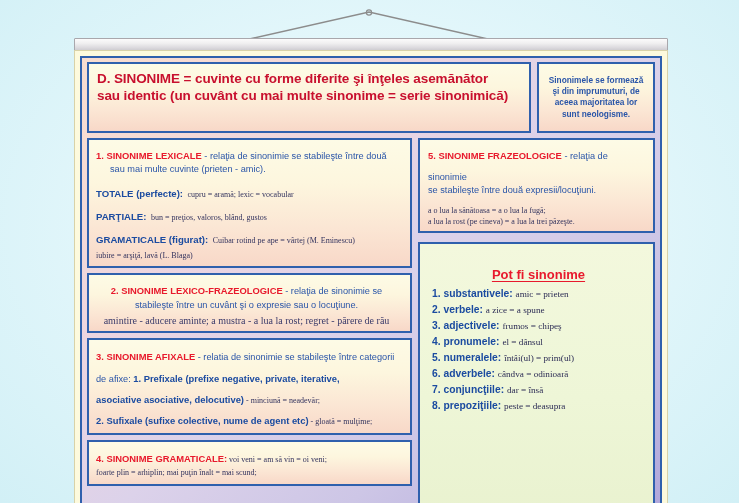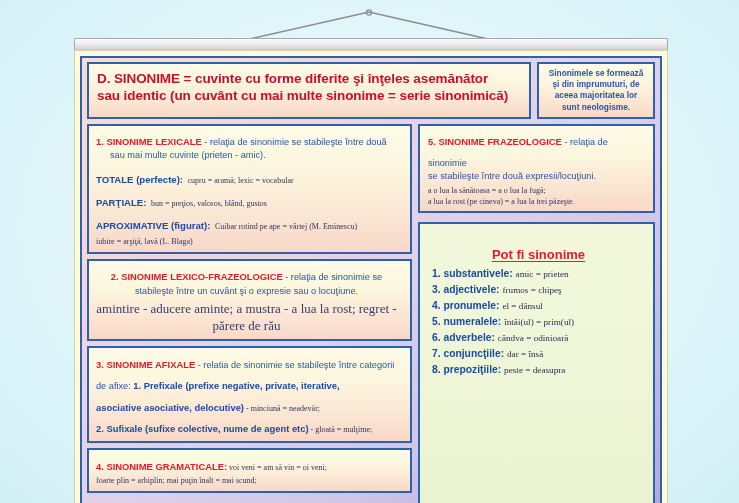"Sinonimele se formează" #note-card { padding: 4px 4px -> 11px 4px }
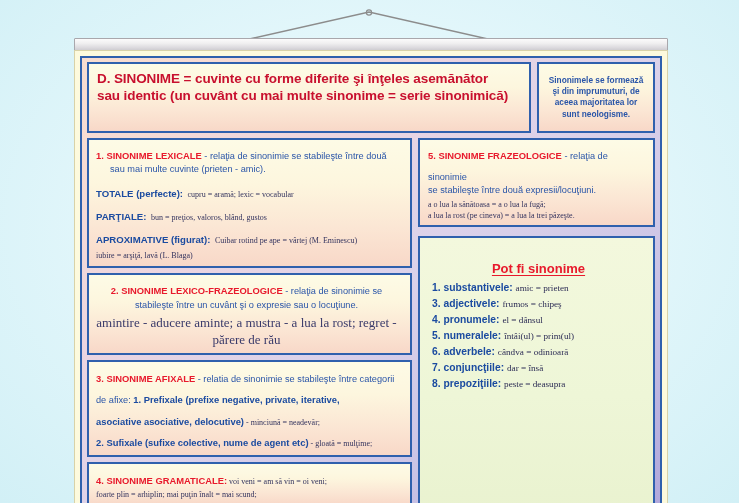"a o lua la sănătoasa" #box5 .ex-l { margin-top: 2px -> 8px }
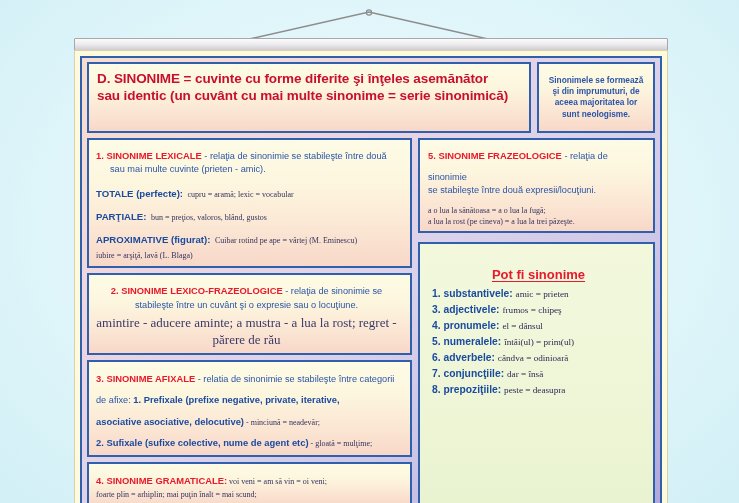"APROXIMATIVE (figurat):" span.label-b { text: APROXIMATIVE -> GRAMATICALE }
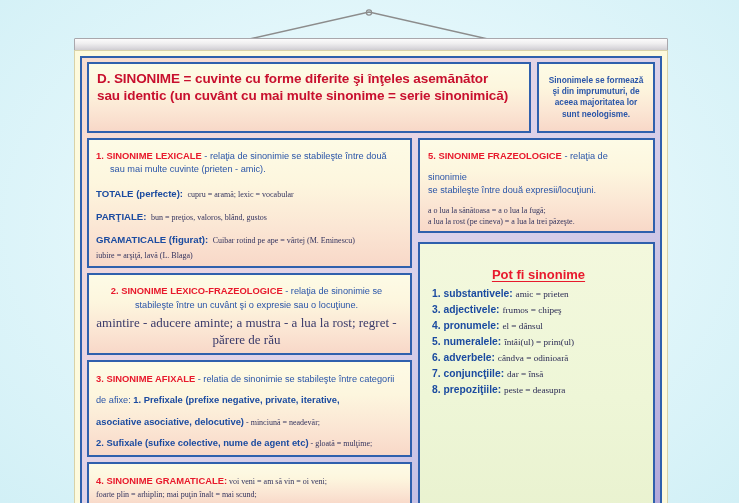"2. verbele: a zice =" li { html: none -> <li> <span>2. verbele:</span> <span>a zice = a spune</span> </li> }
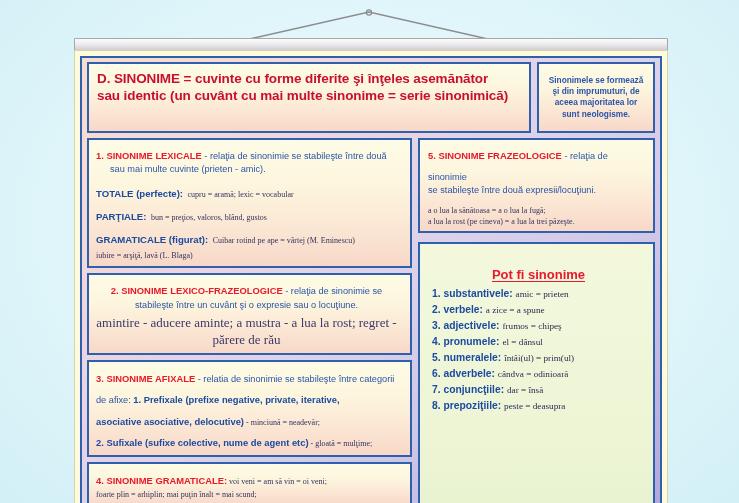"amintire - aducere aminte; a" .small-t { font-size: 13px -> 10px }
